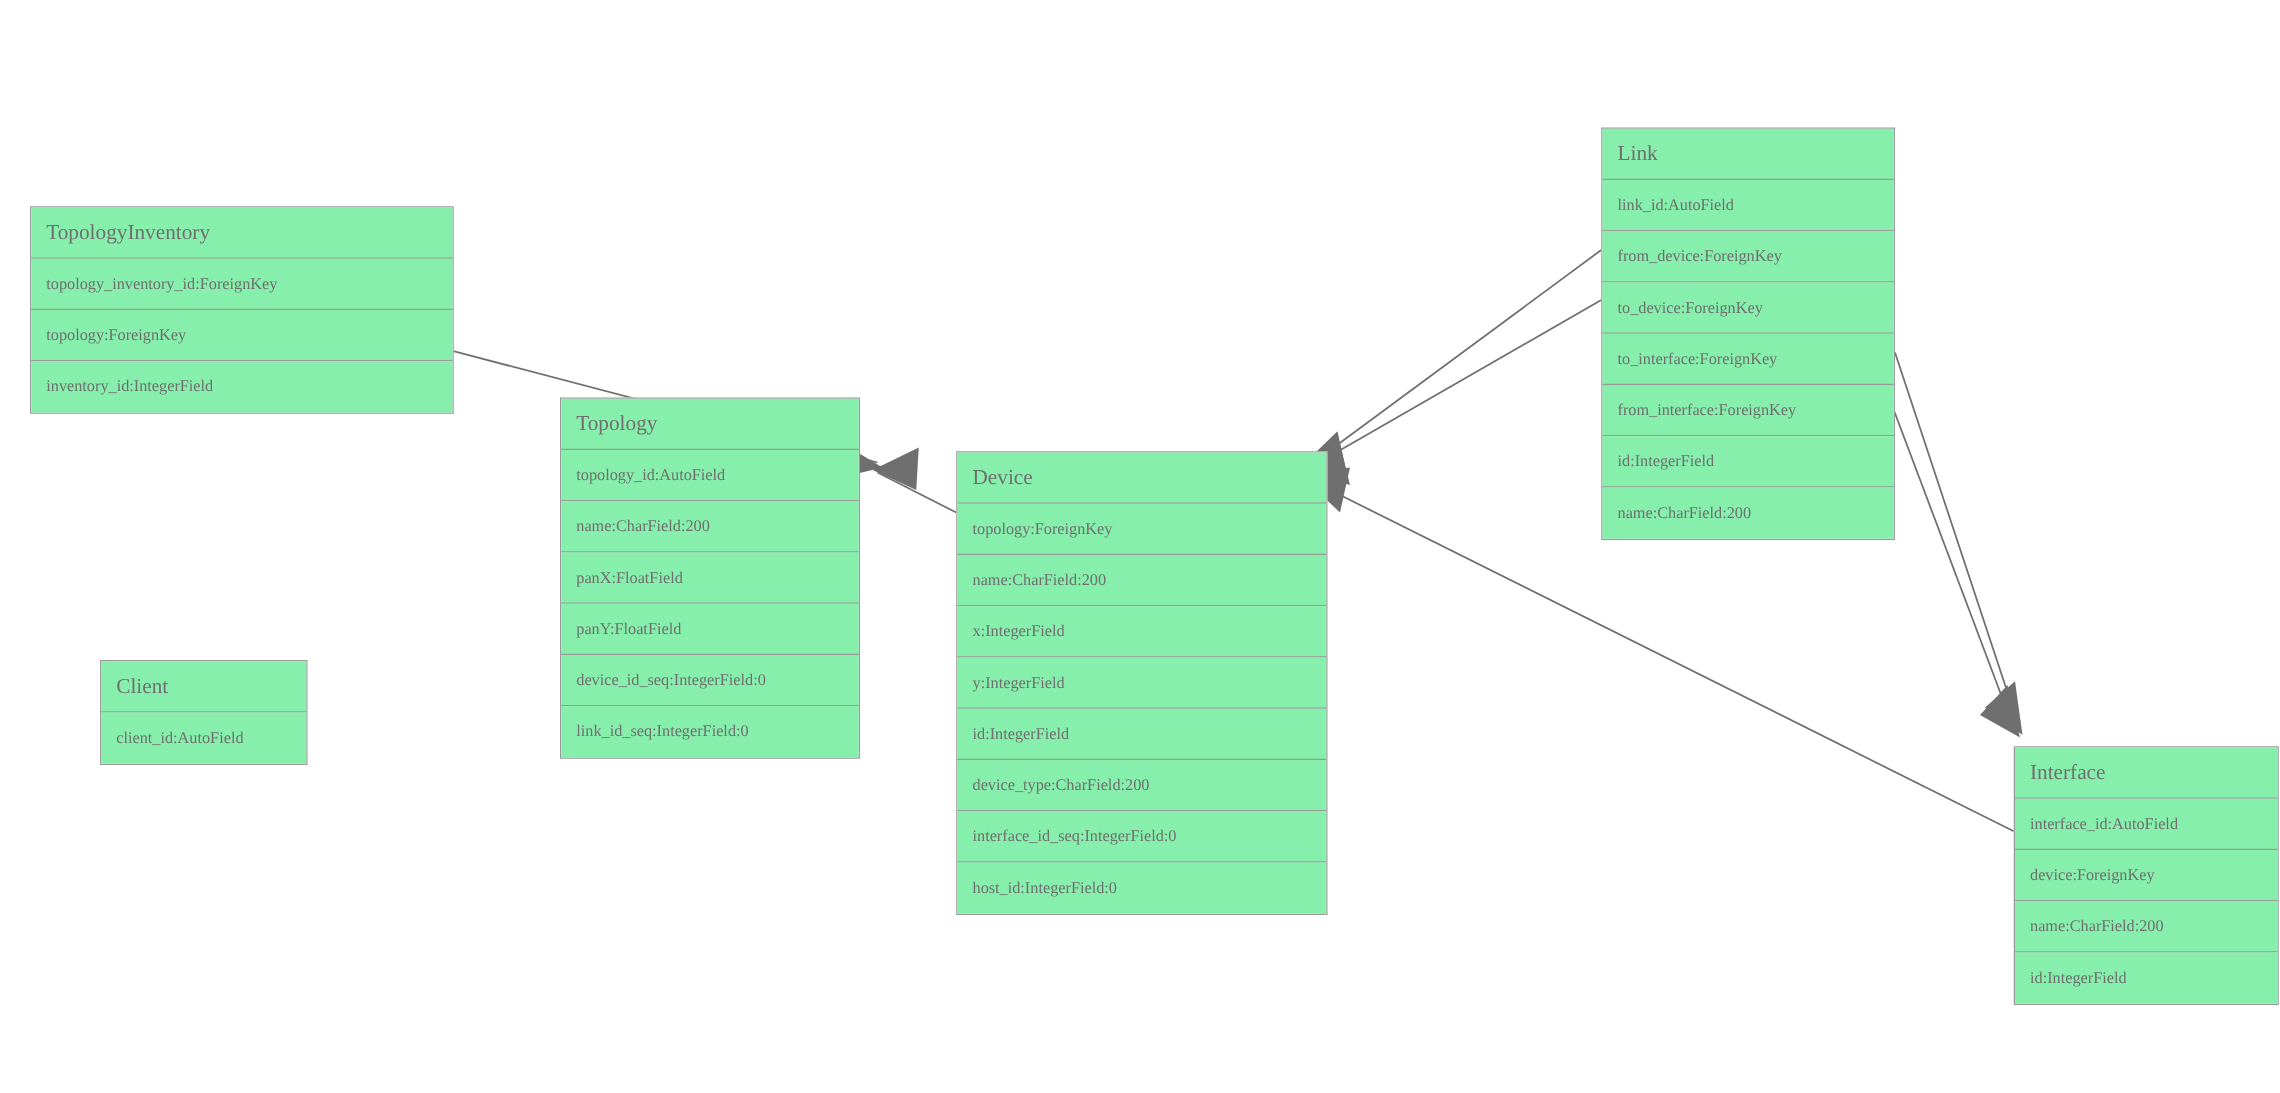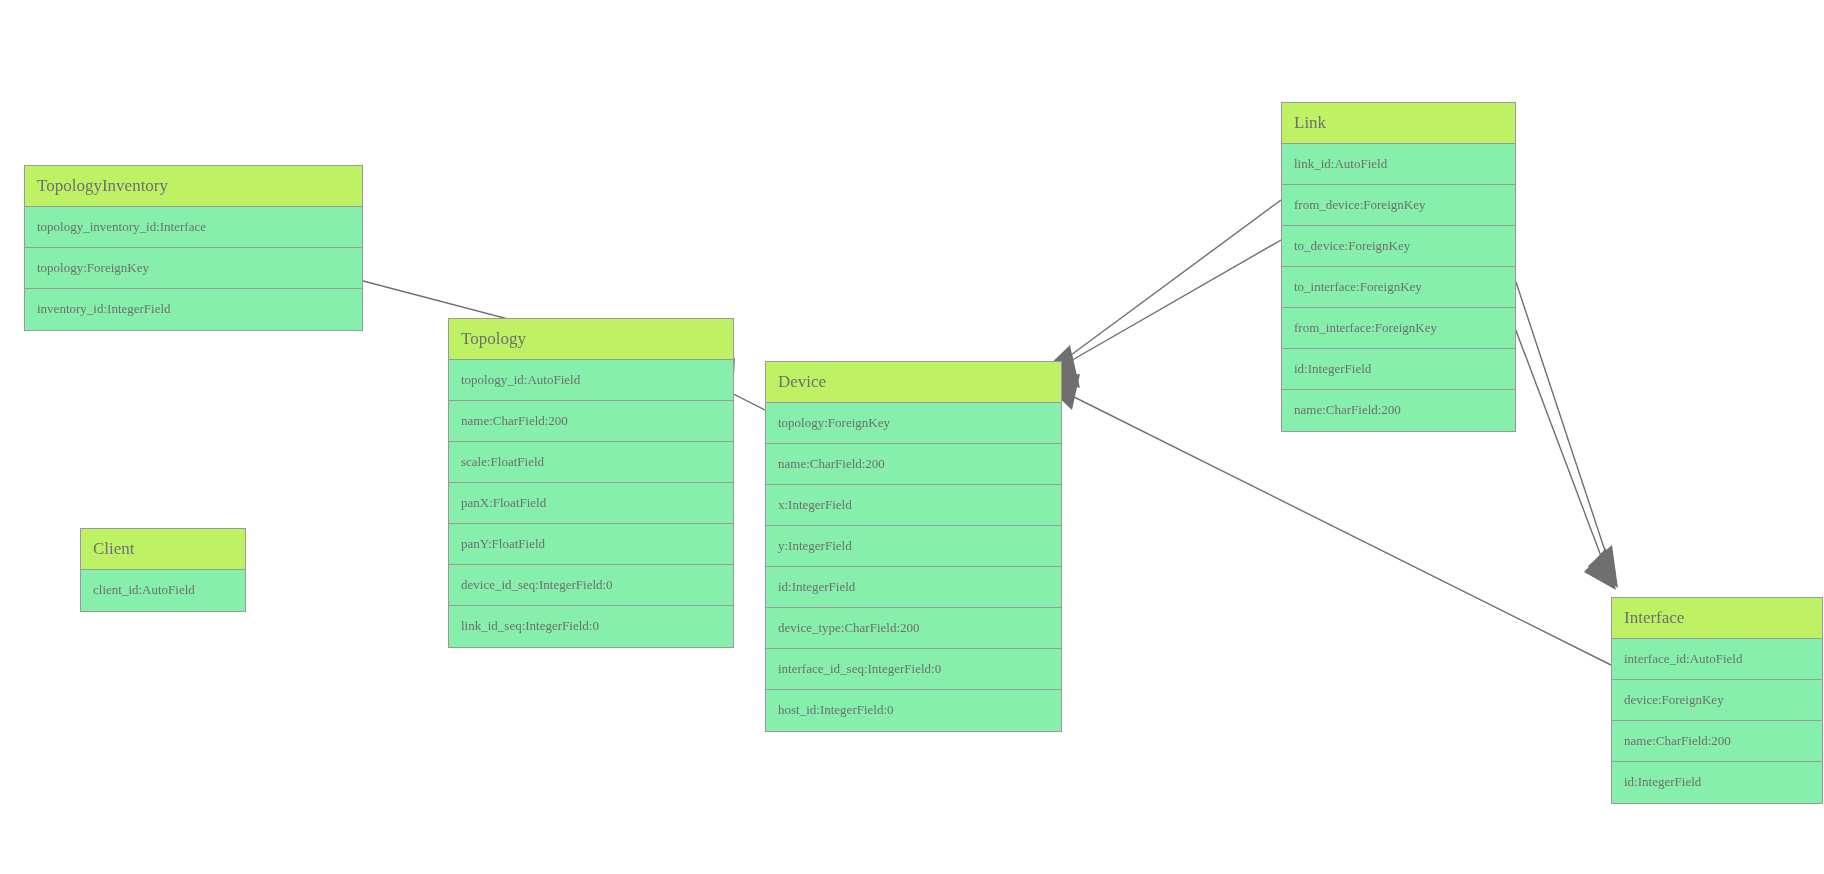"Link" .entity-title { background: #bef264 -> #86efac }
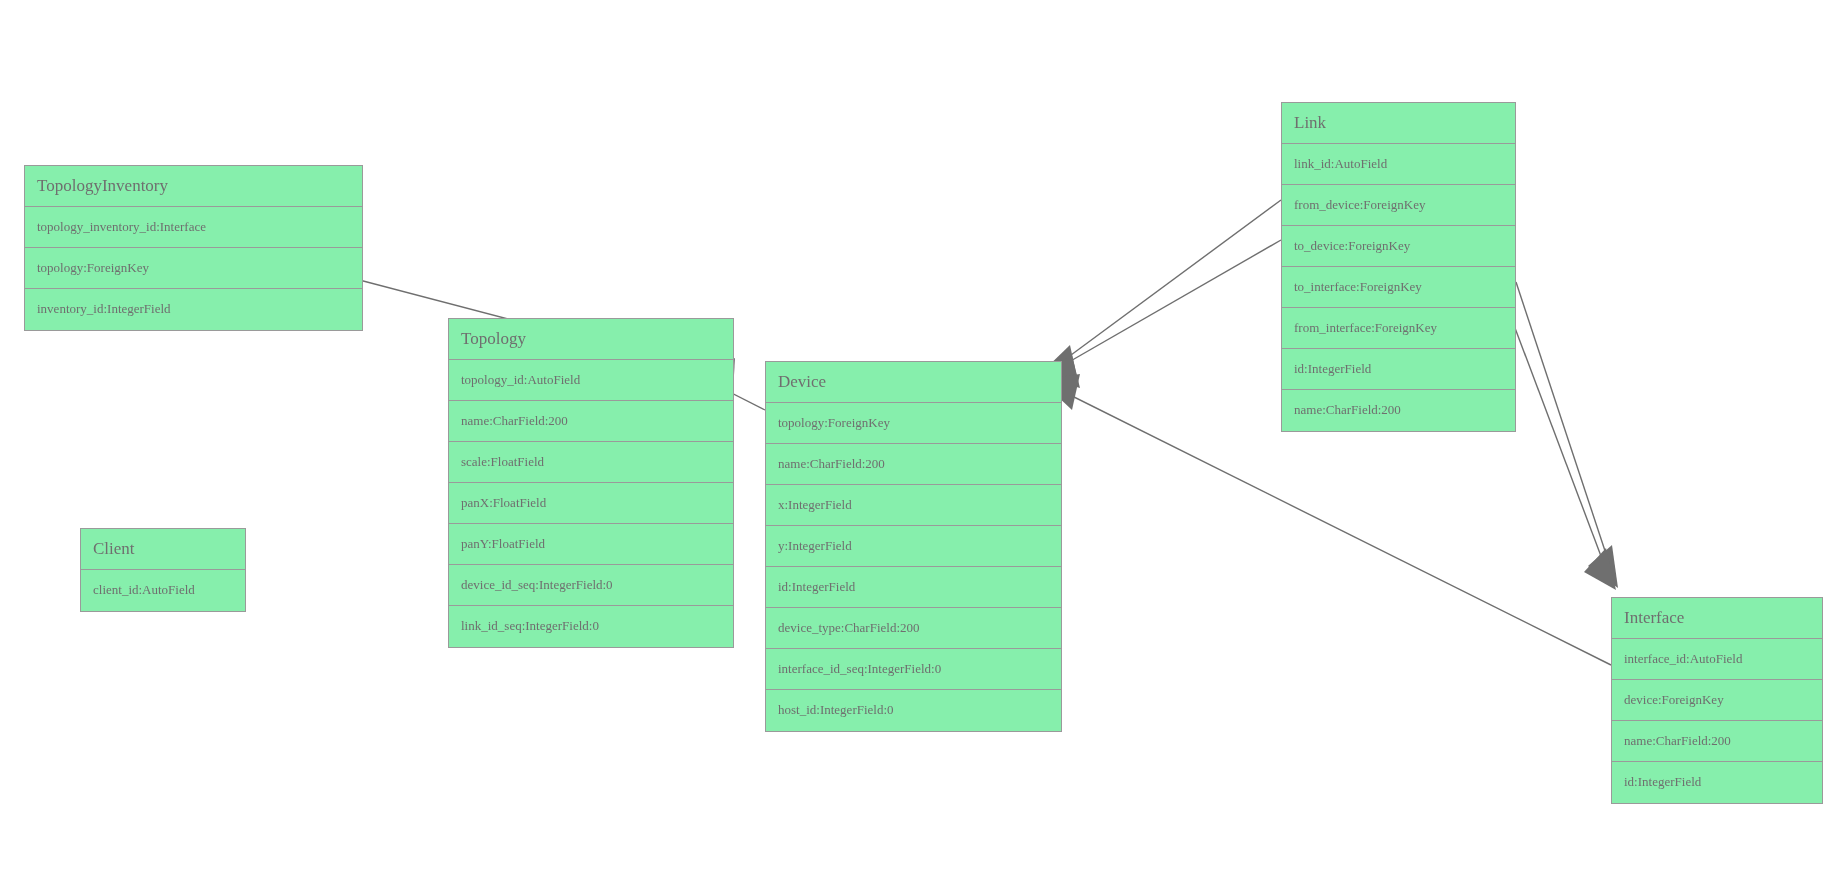"topology_inventory_id:Interface" div.entity-field { text: id:Interface -> id:ForeignKey }
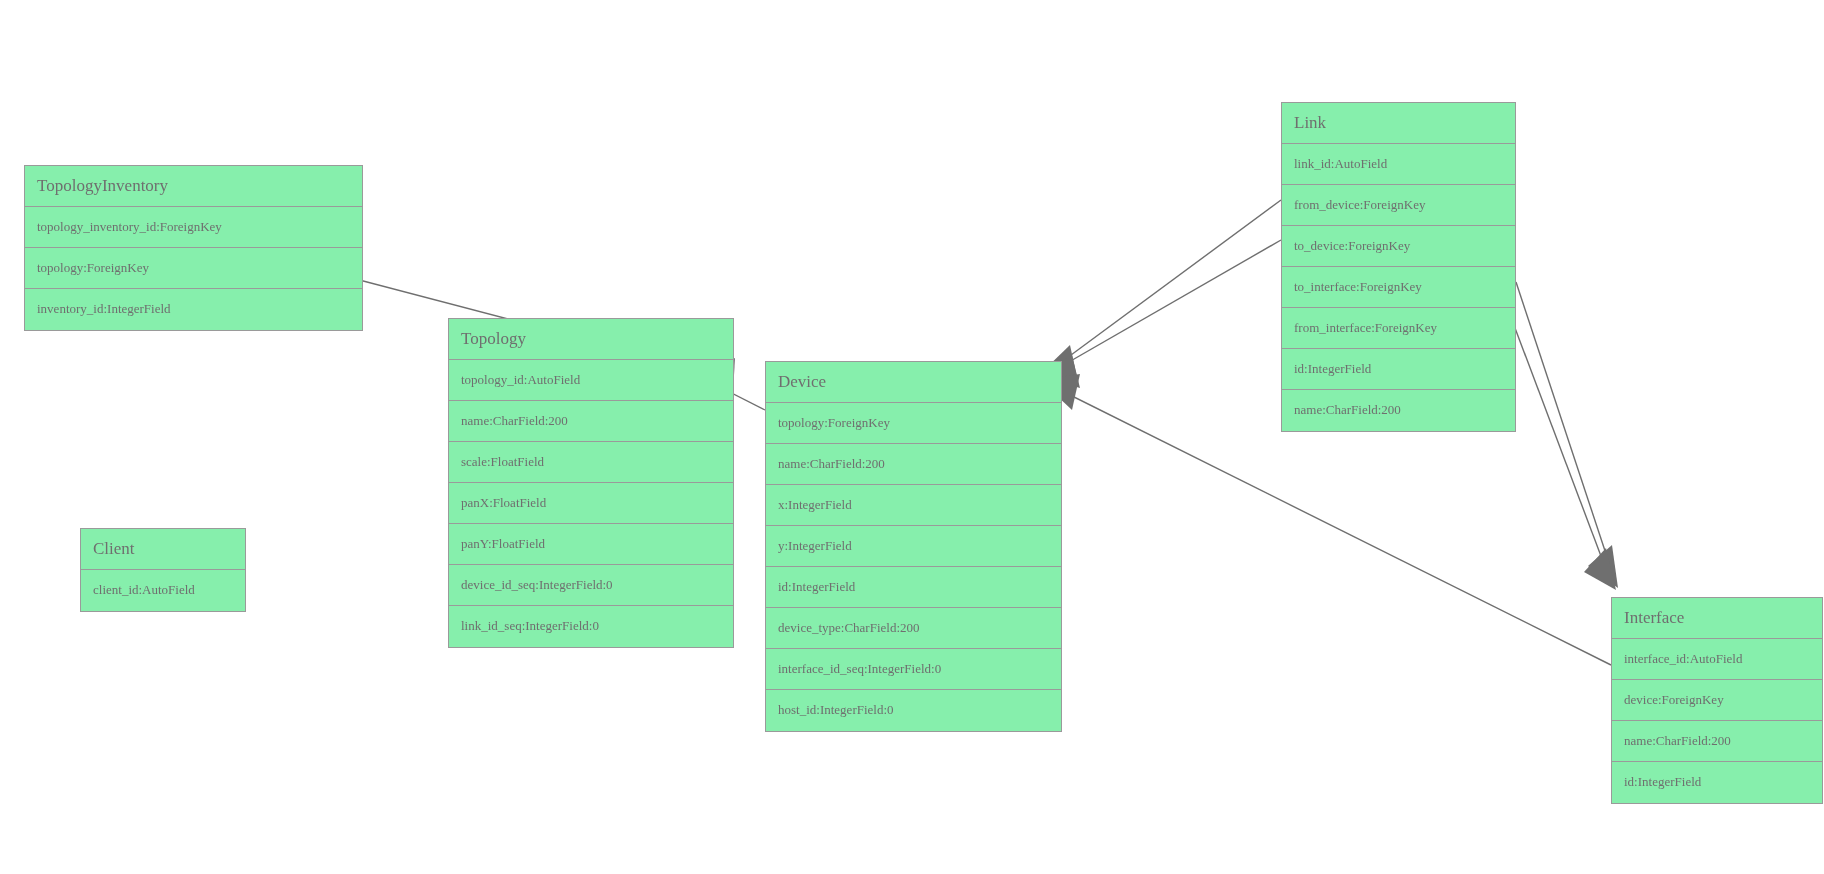"Topology" div.entity { width: 286px -> 240px }
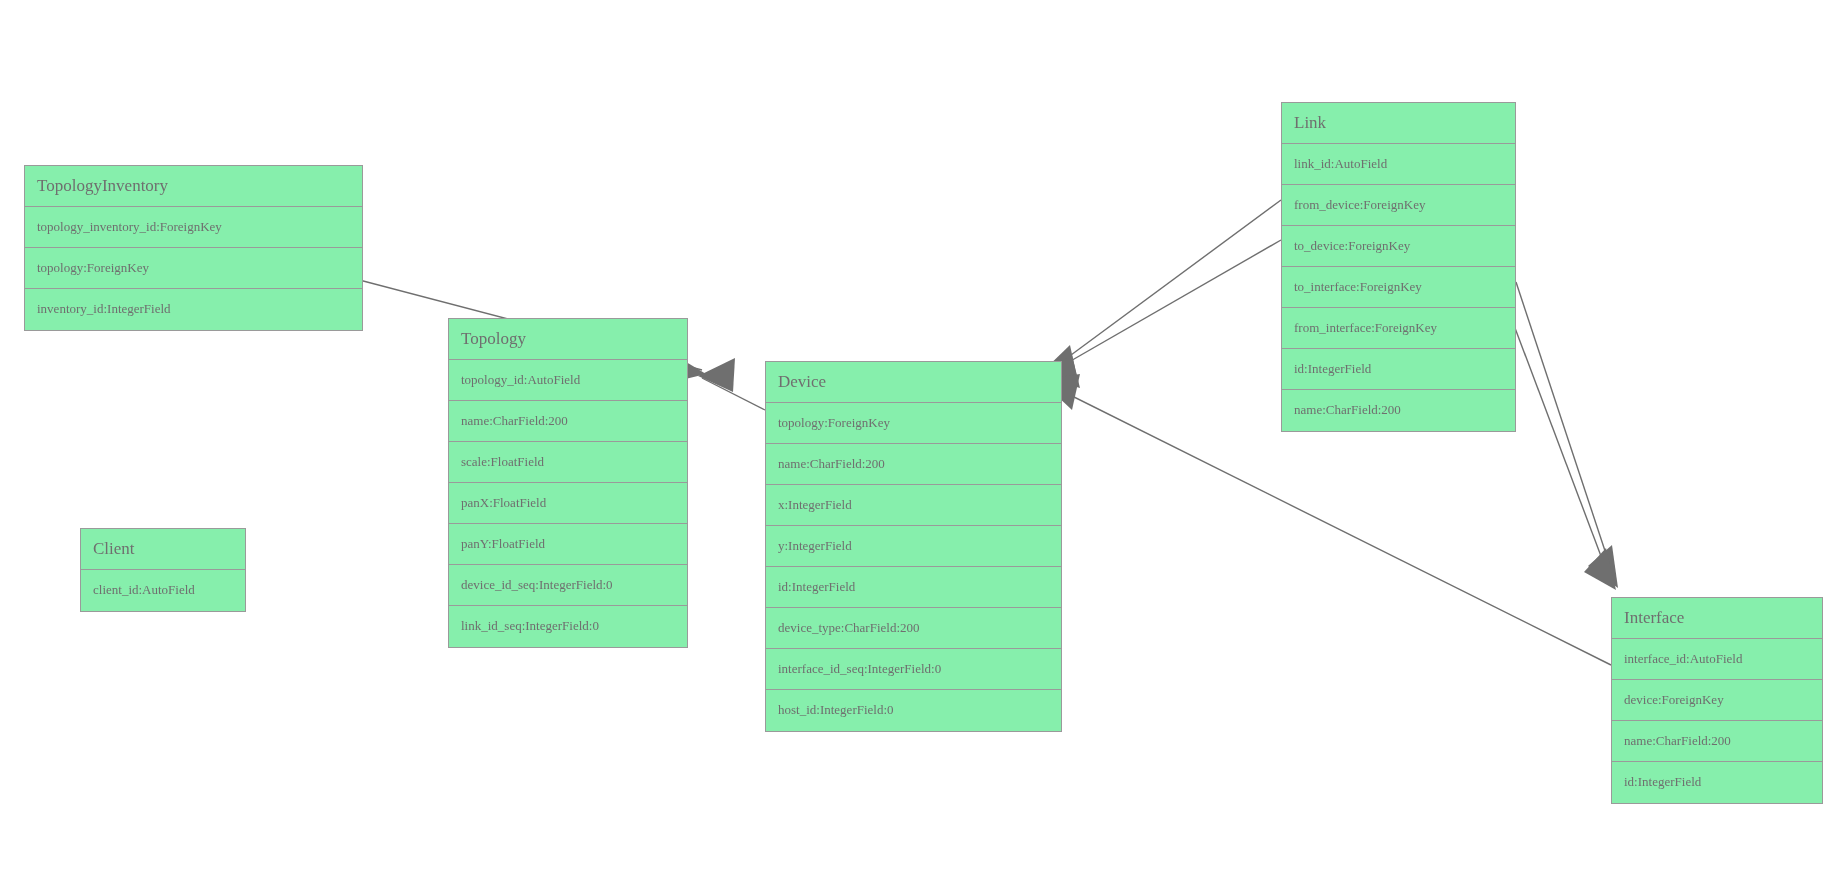"scale:FloatField" div.entity-field { html: <div>scale:FloatField</div> -> none }
